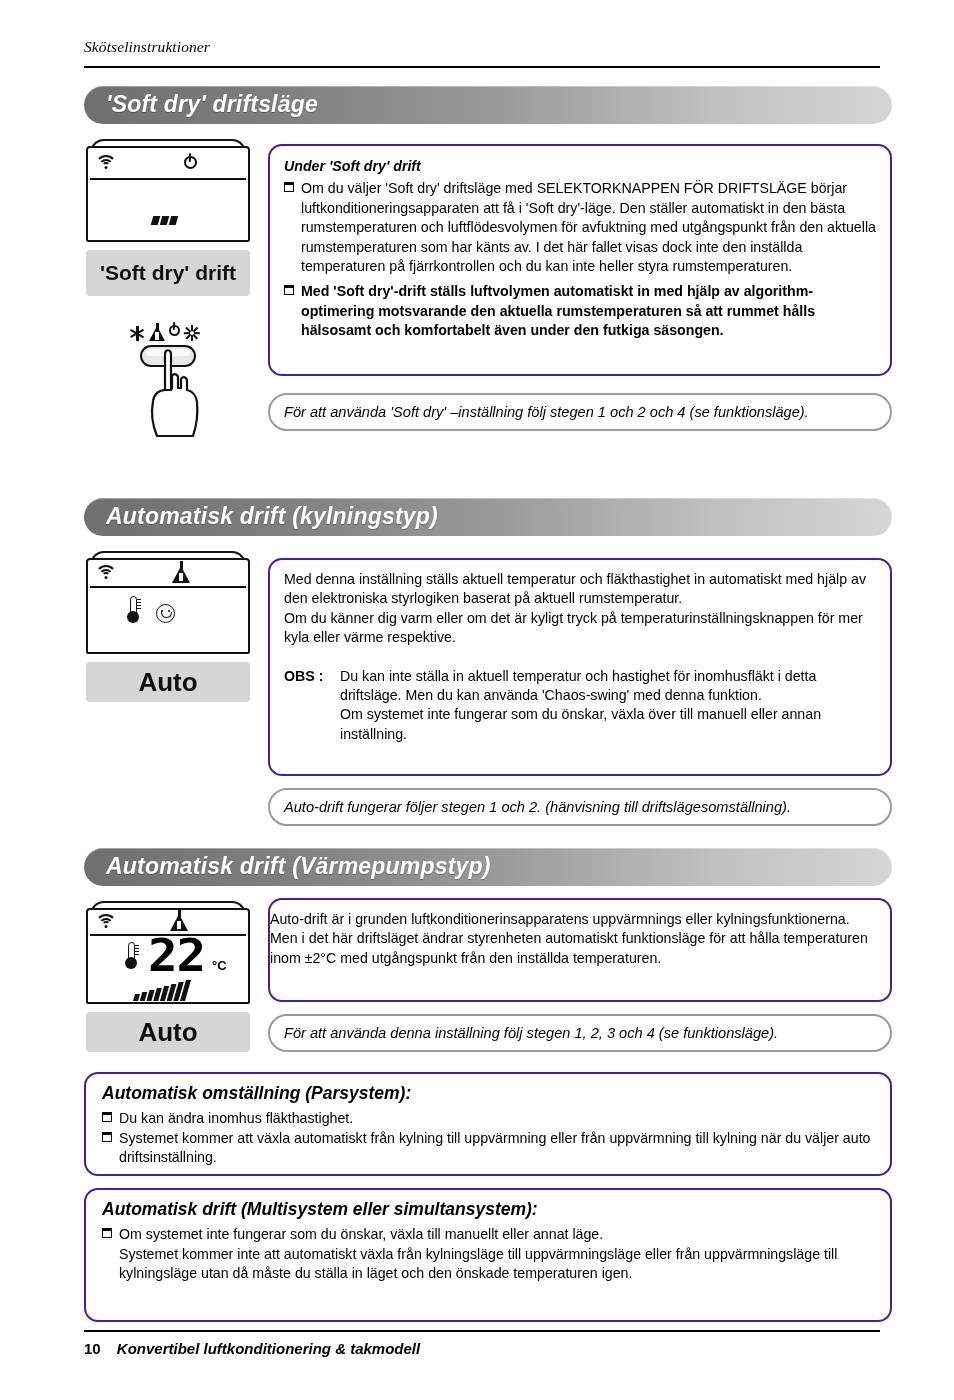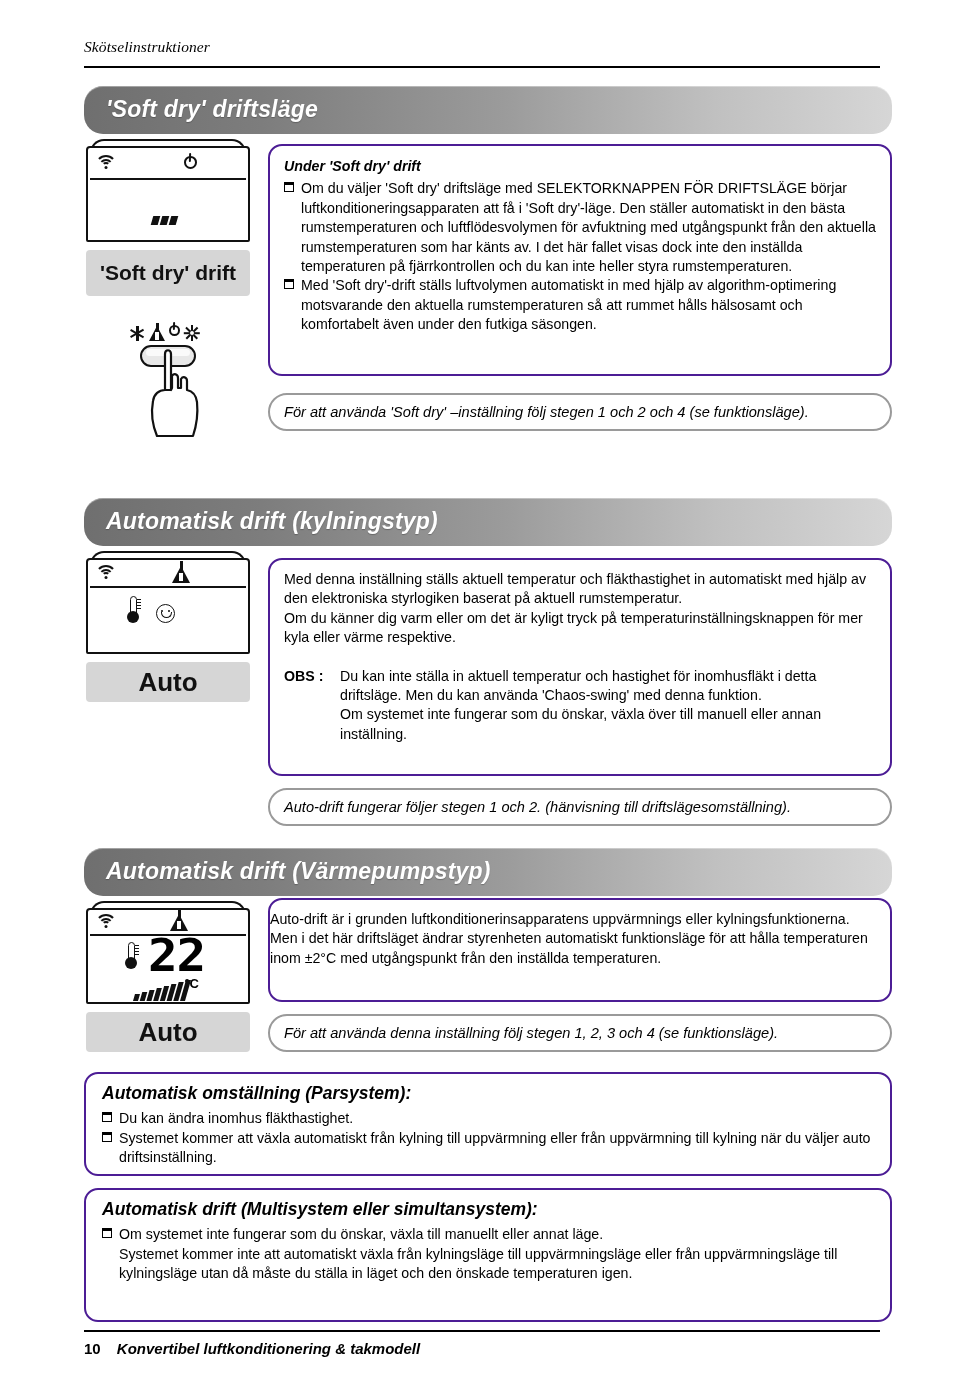"'Soft dry' driftsläge" .banner { height: 48px -> 38px }
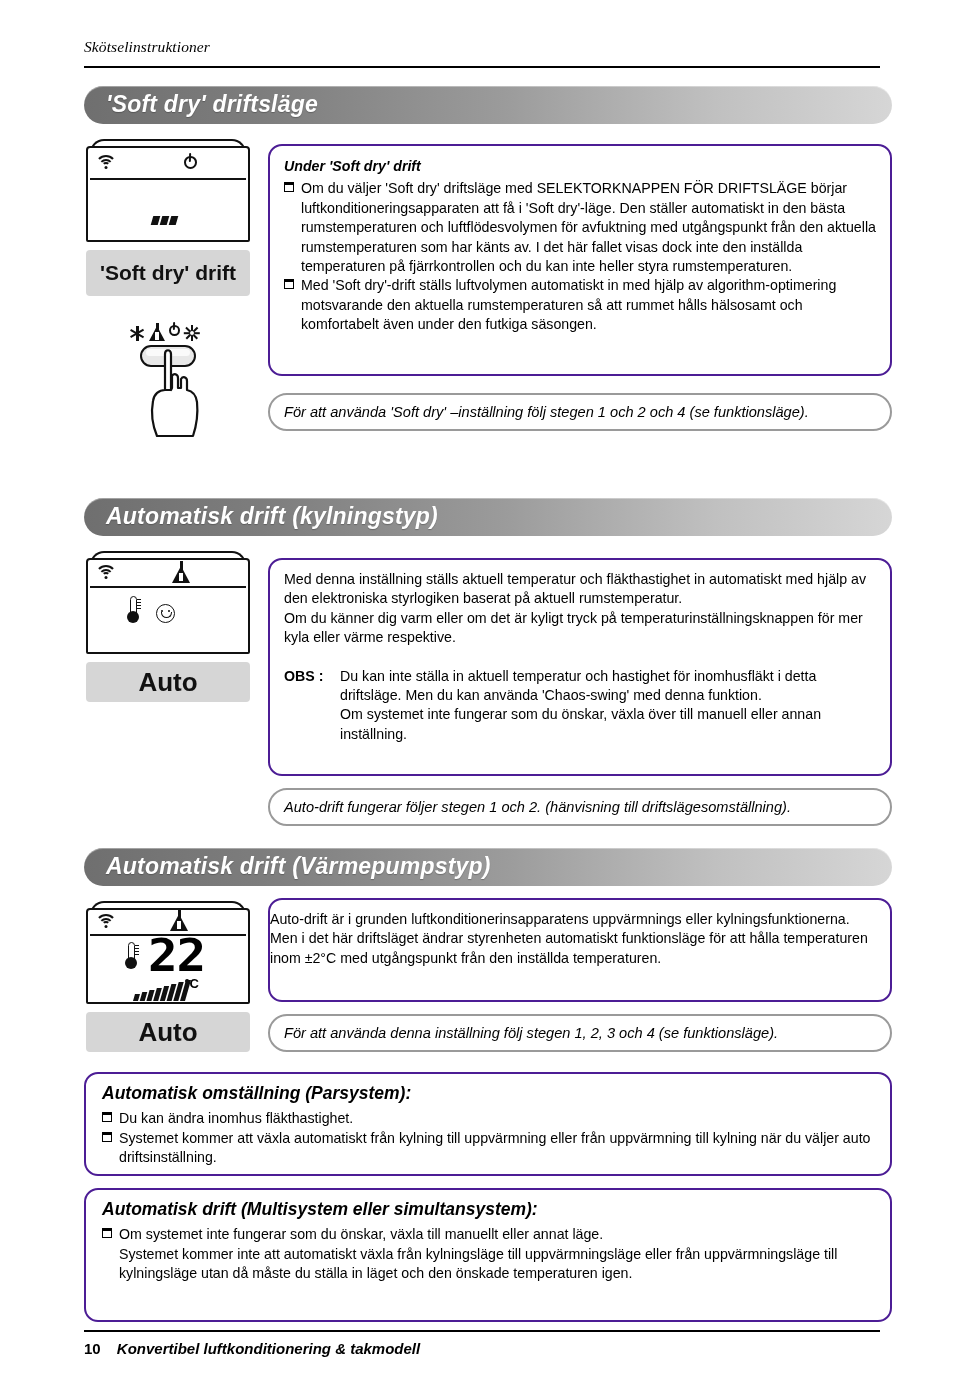"Med 'Soft dry'-drift ställs luftvolymen" p.bullet { font-weight: none -> bold; margin-top: 0 -> 6px }
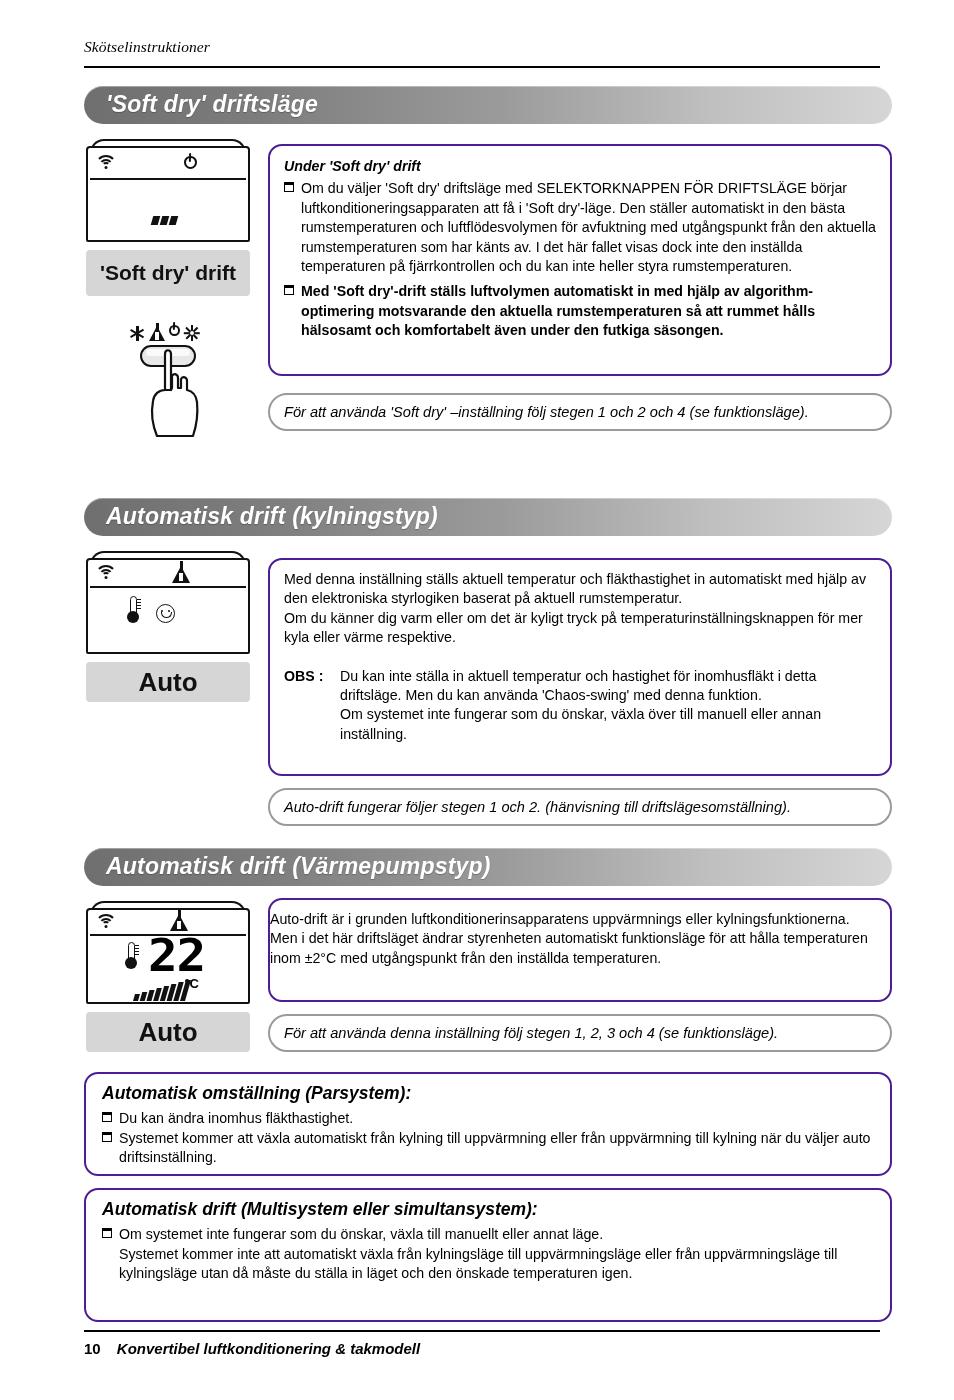"22" div { flex-direction: column -> none }
